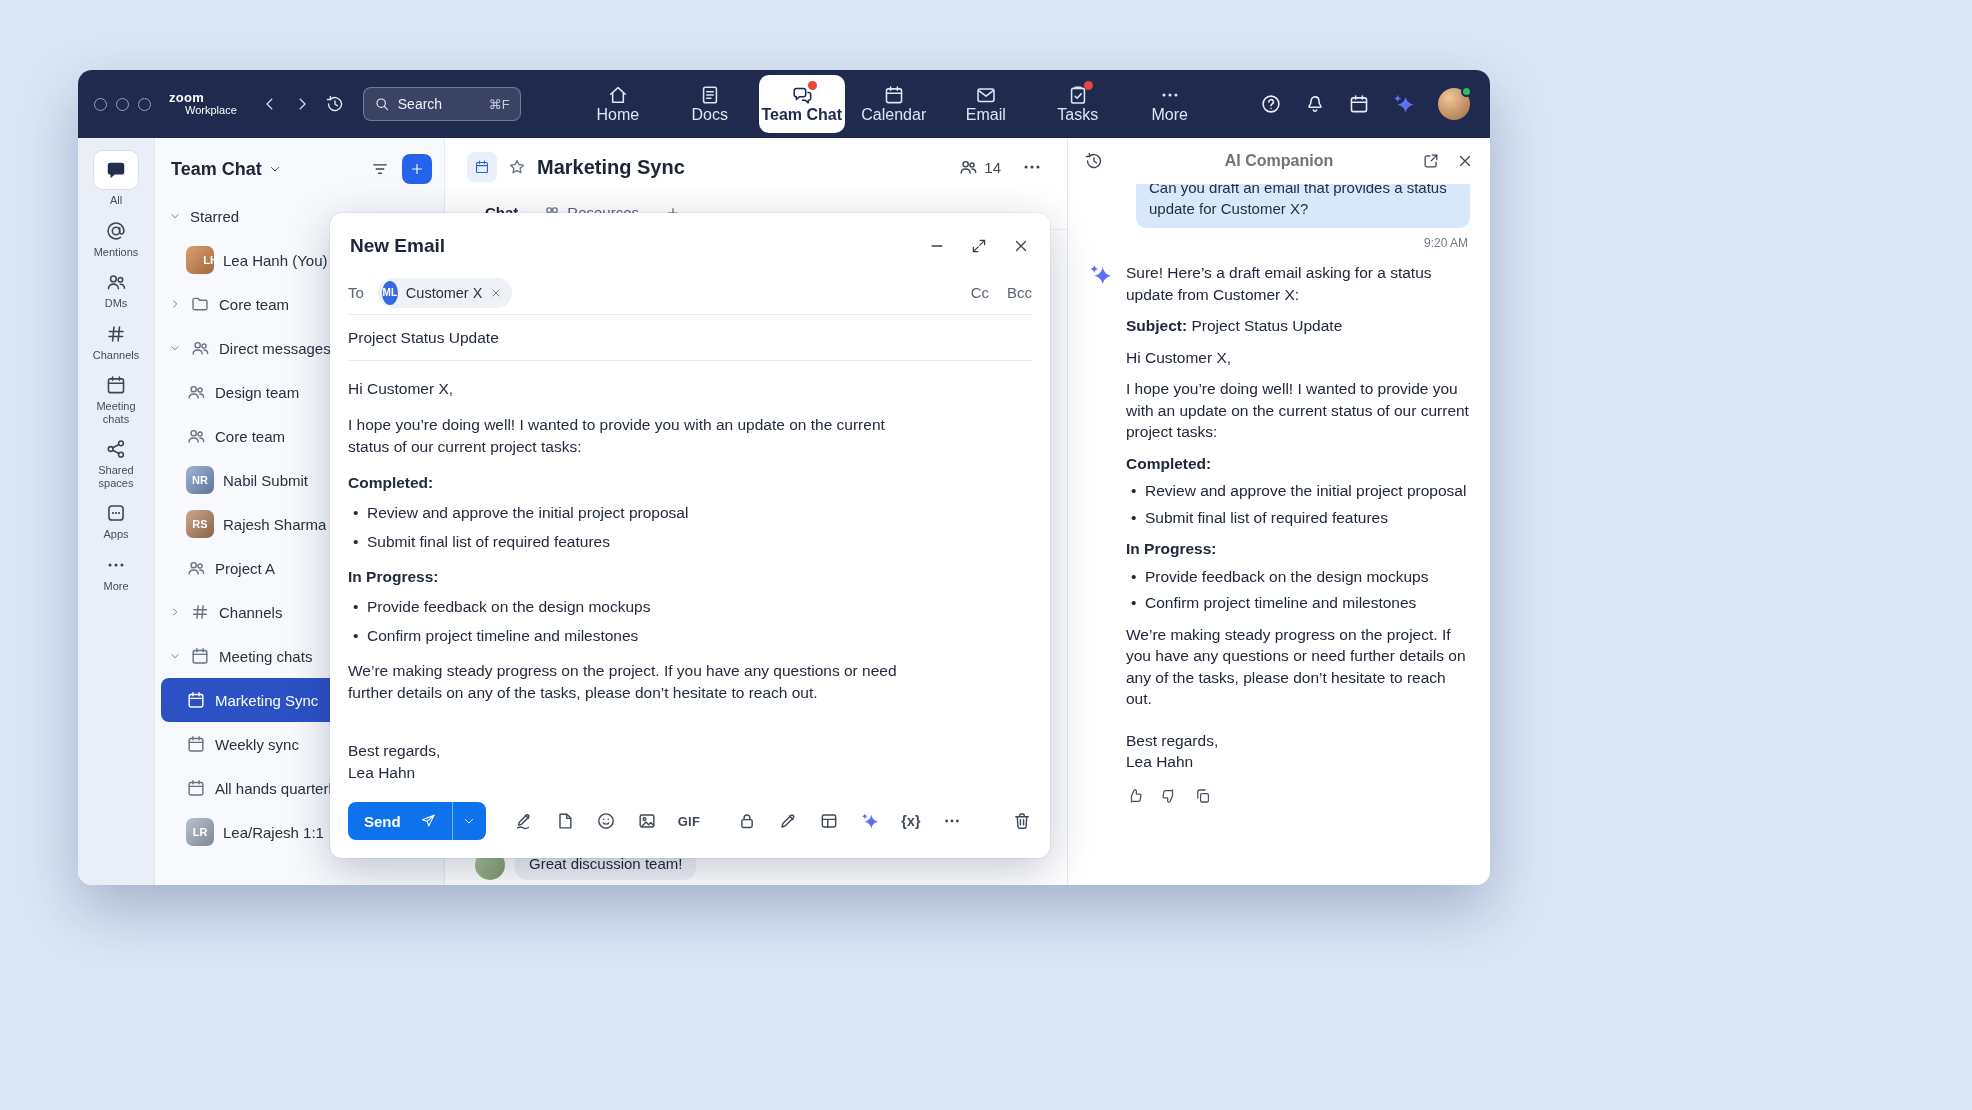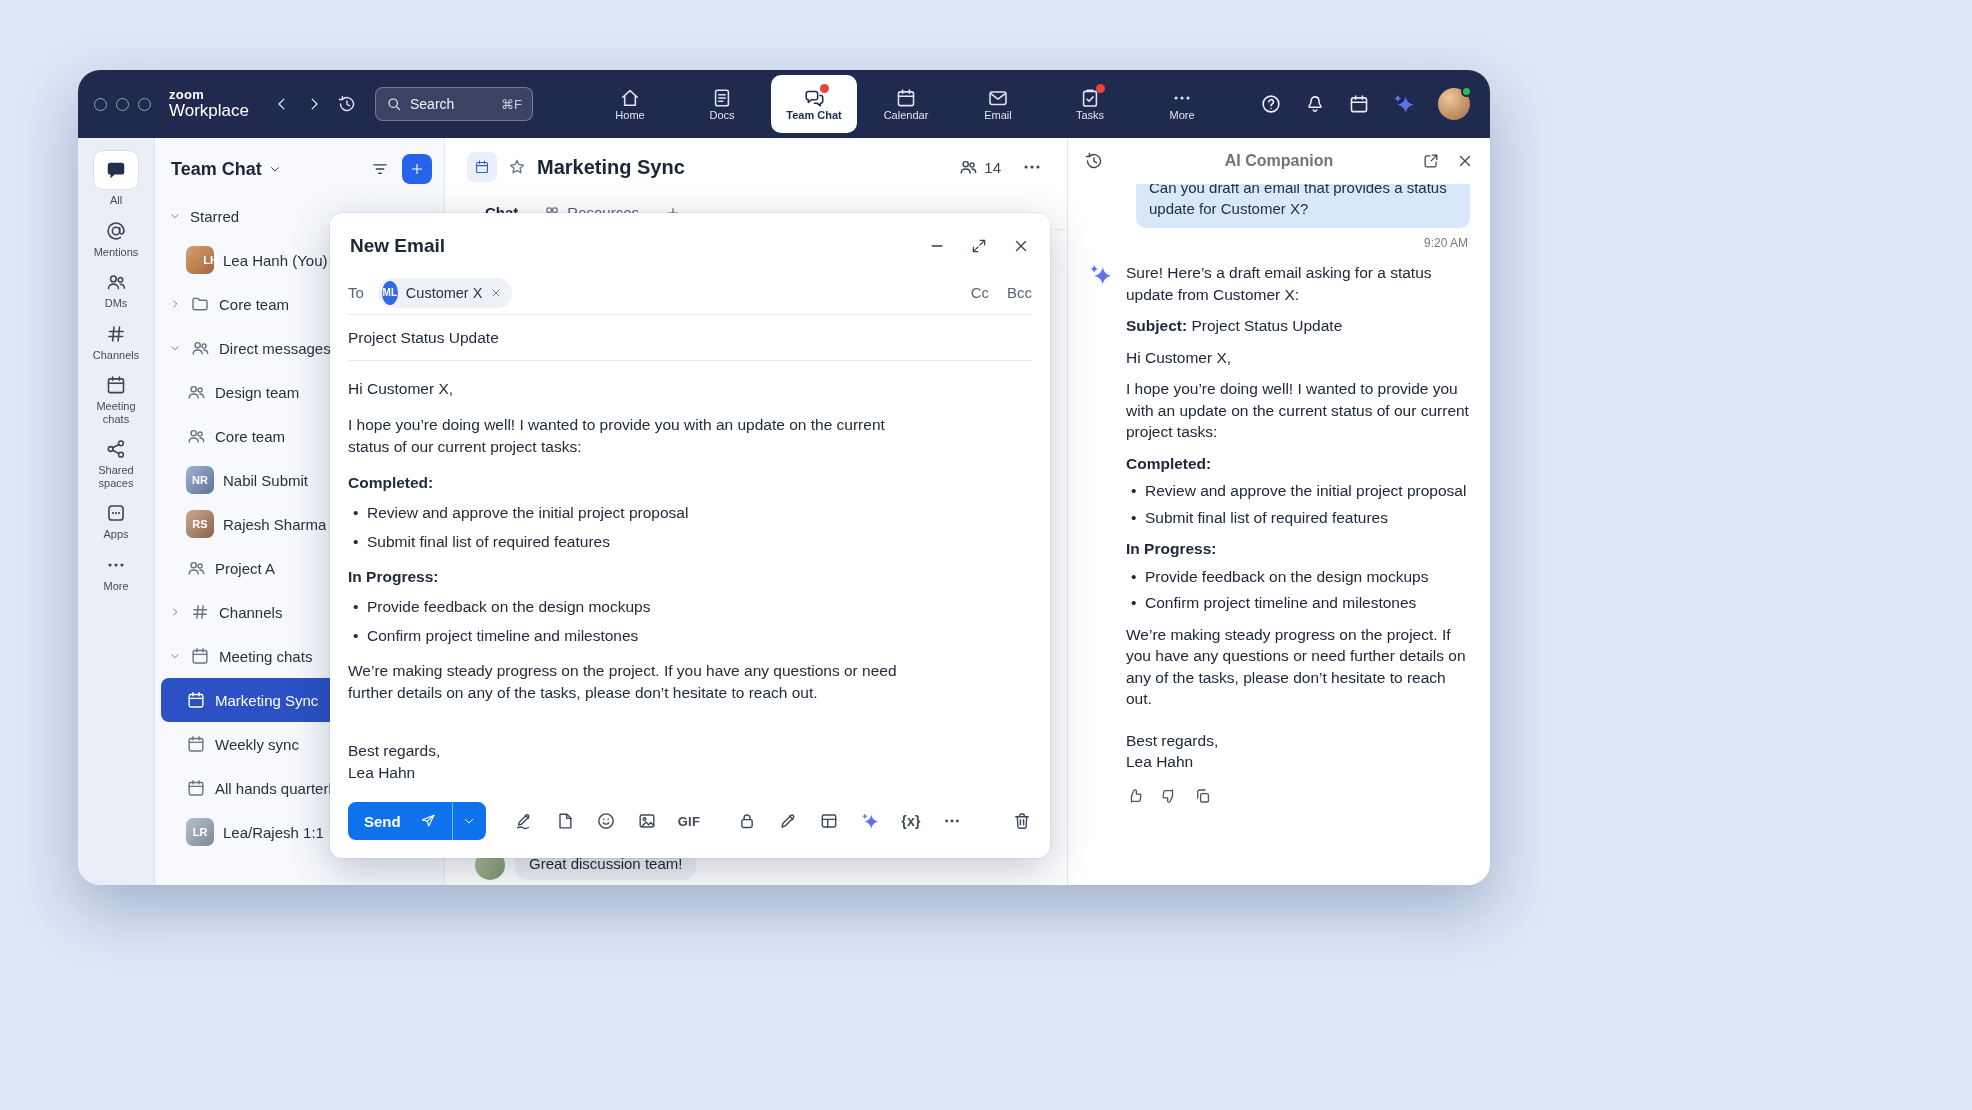"zoom" .window { border-radius: 22px -> 14px }
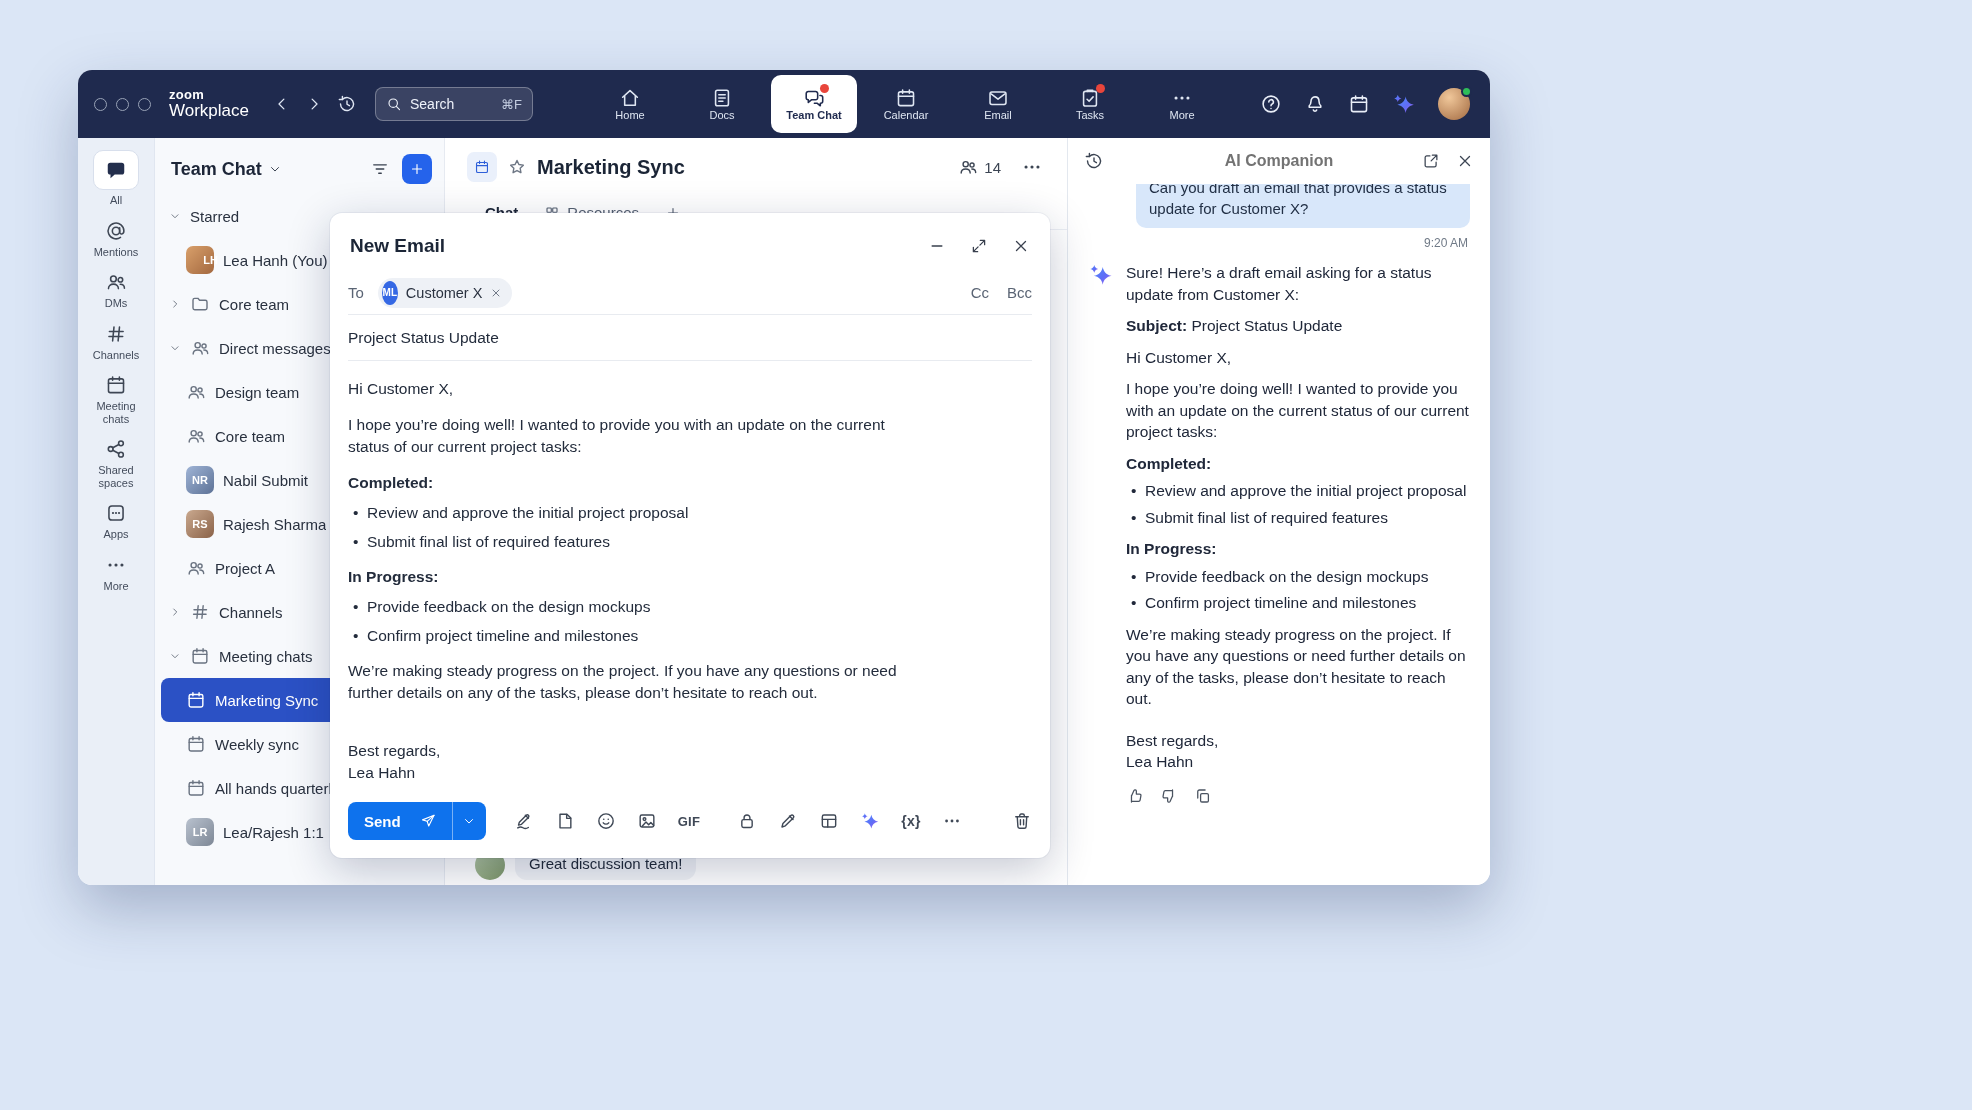"Workplace" .logo-wp { font-size: 17px -> 11px; margin-left: none -> 16px }
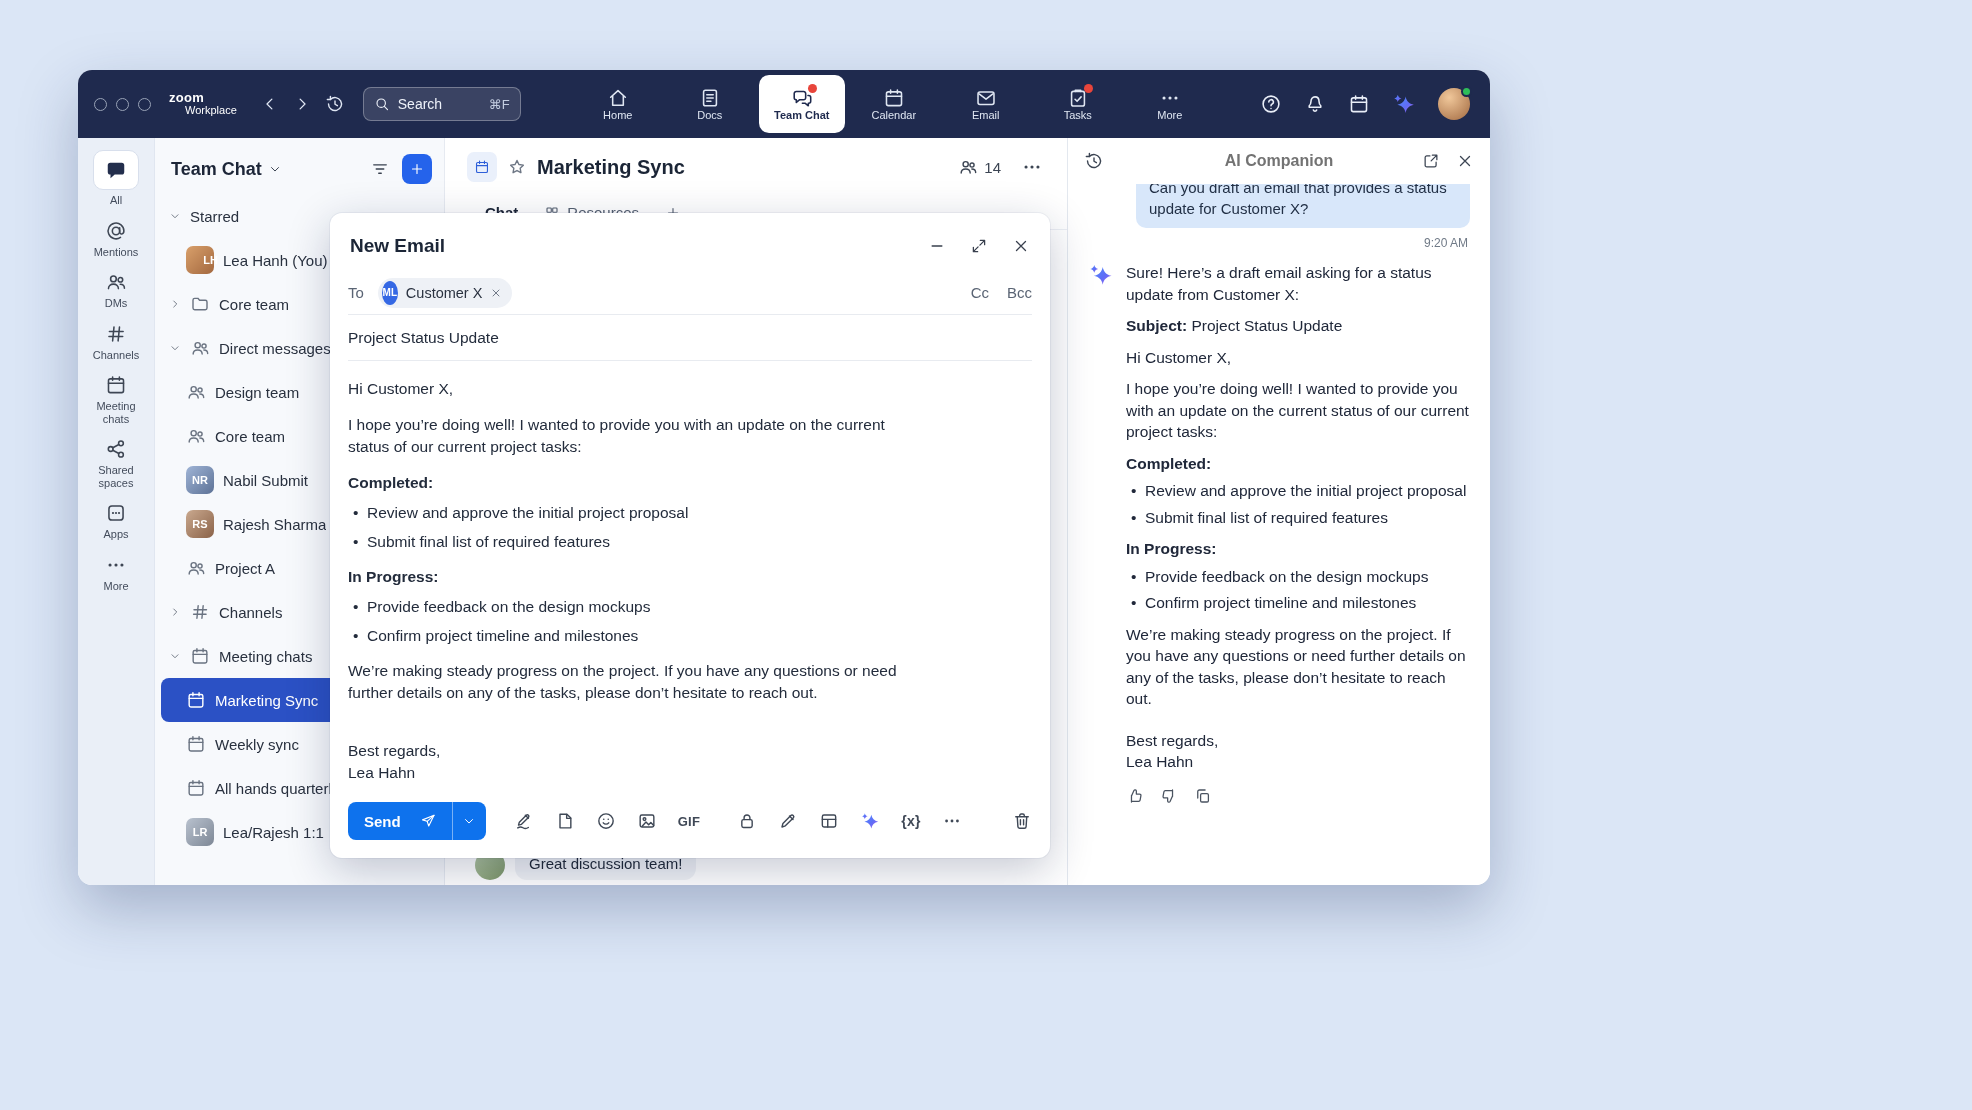"Home" .nav-item { font-size: 11px -> 16px }
